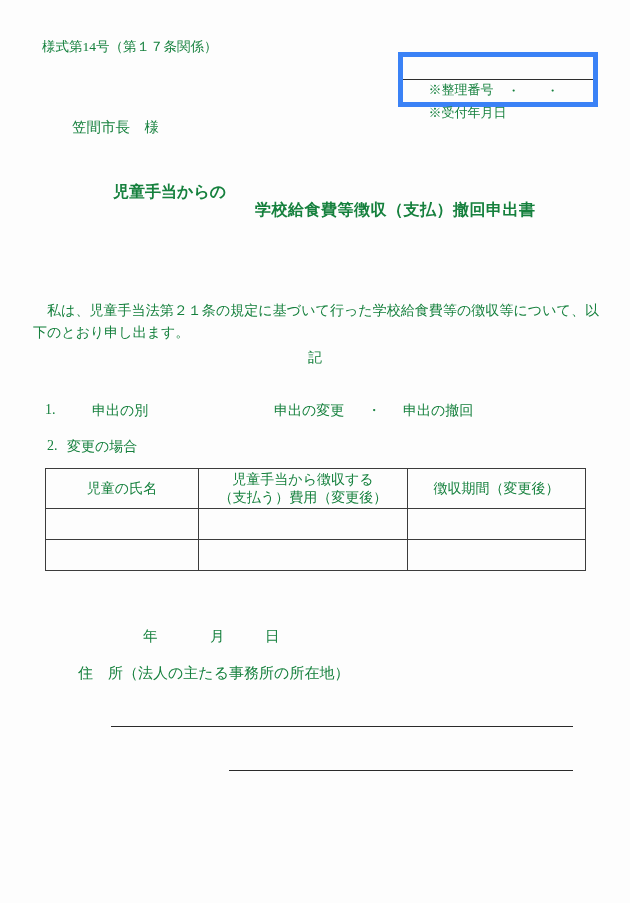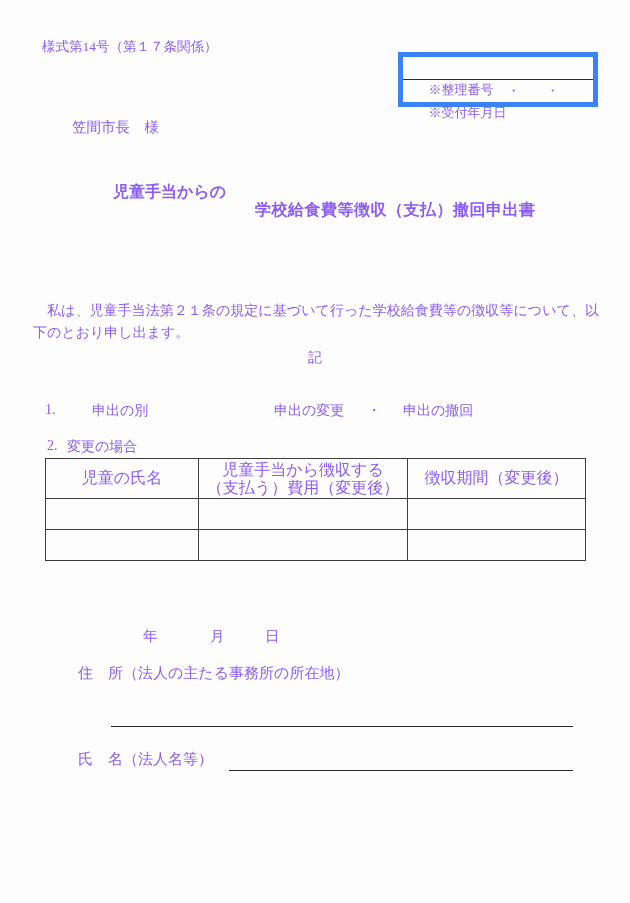"様式第14号（第１７条関係）" .page { color: #8b5cf6 -> #15803d }
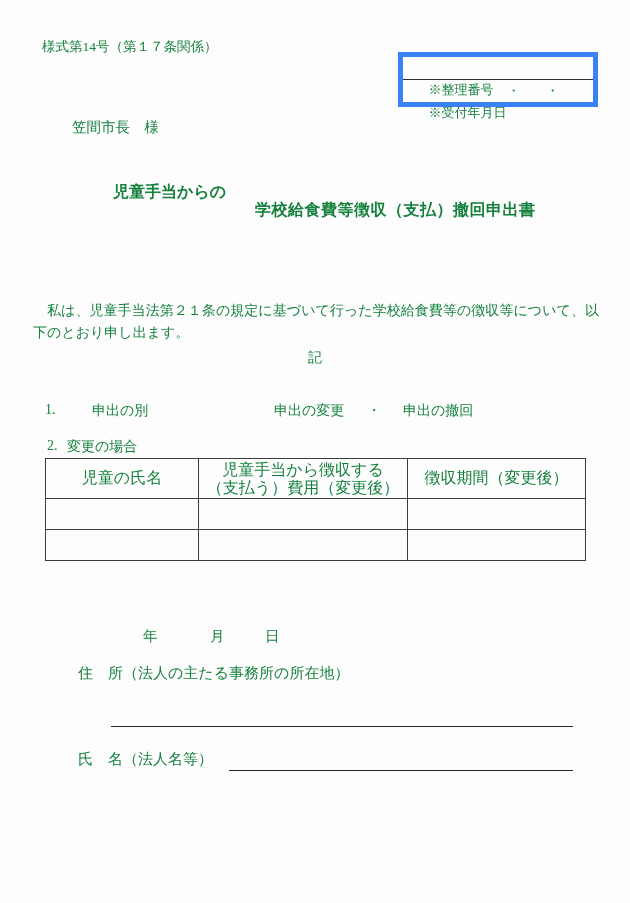"児童の氏名" .main-table { font-size: 16px -> 14px; top: 458px -> 468px }
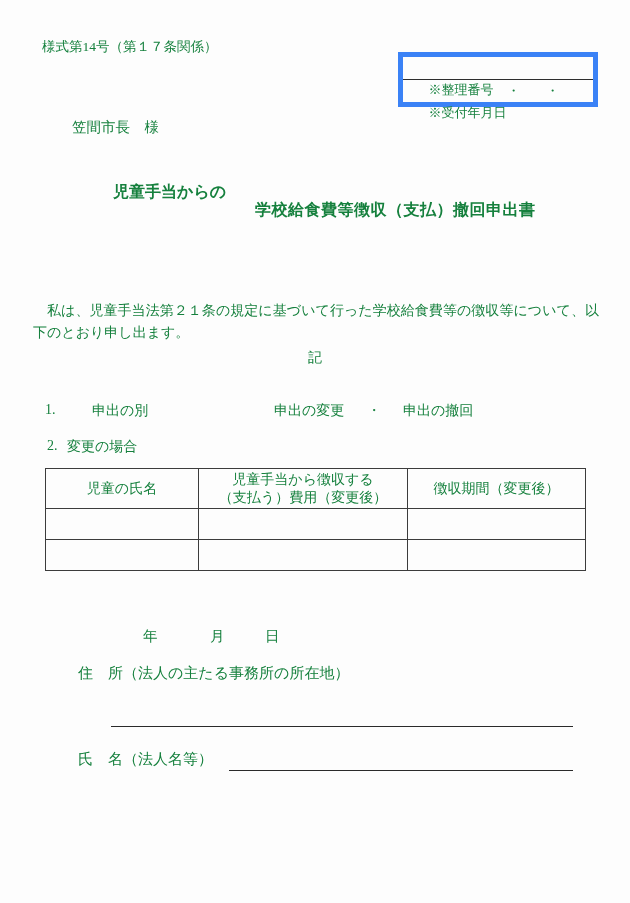"氏 名（法人名等）" div.abs { html: <div>氏 名（法人名等）</div> -> none }
